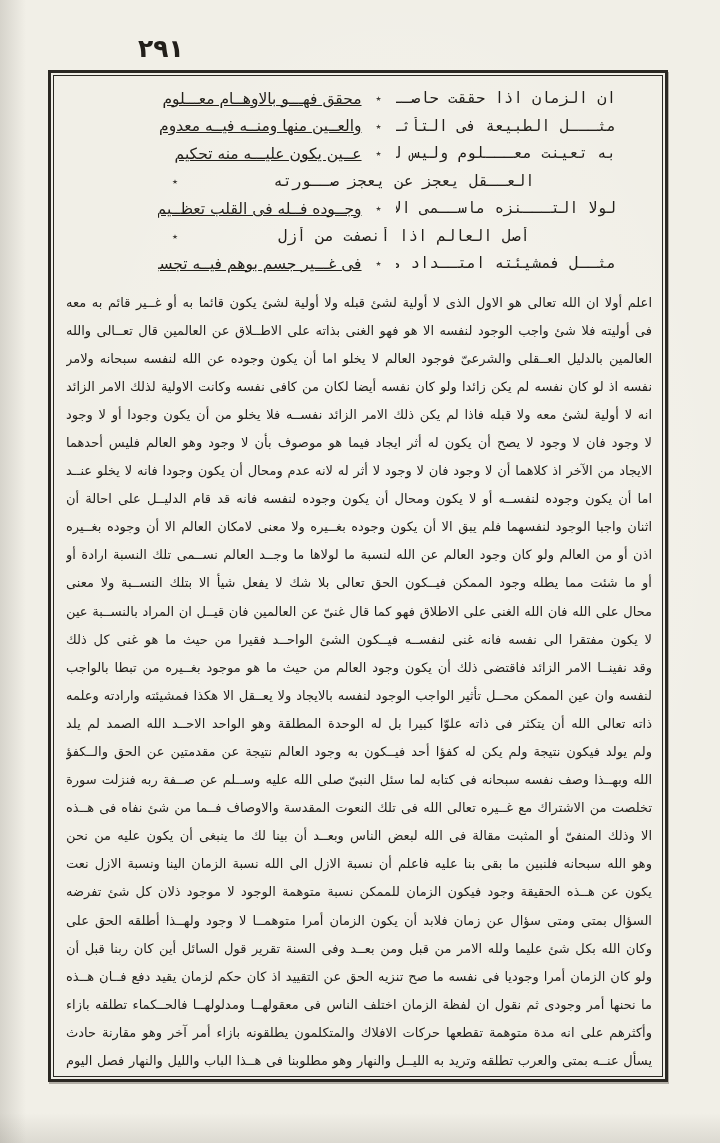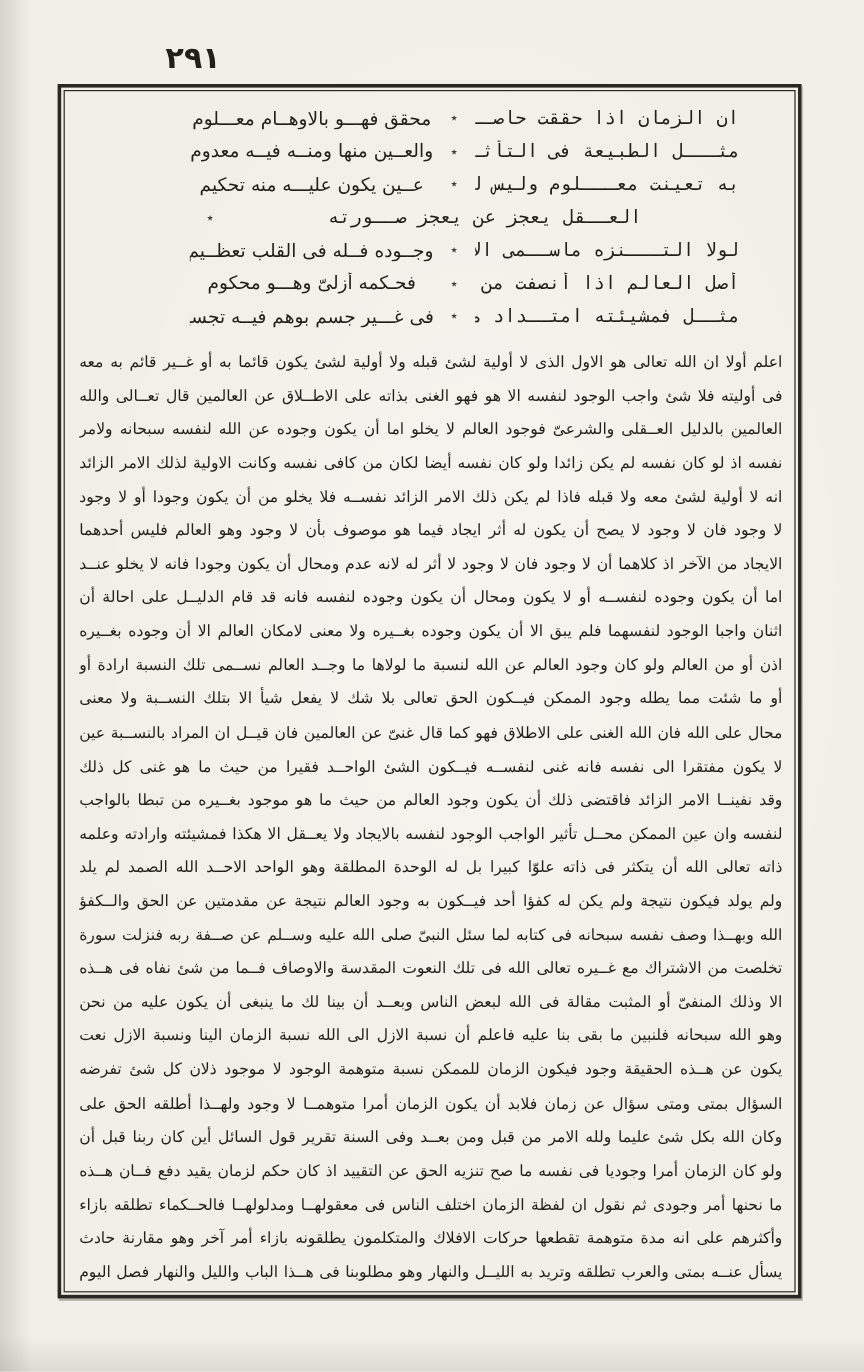"محقق فهـــو بالاوهــام معـــلوم" .hemistich.left { text-align: center -> right; text-decoration: none -> underline }
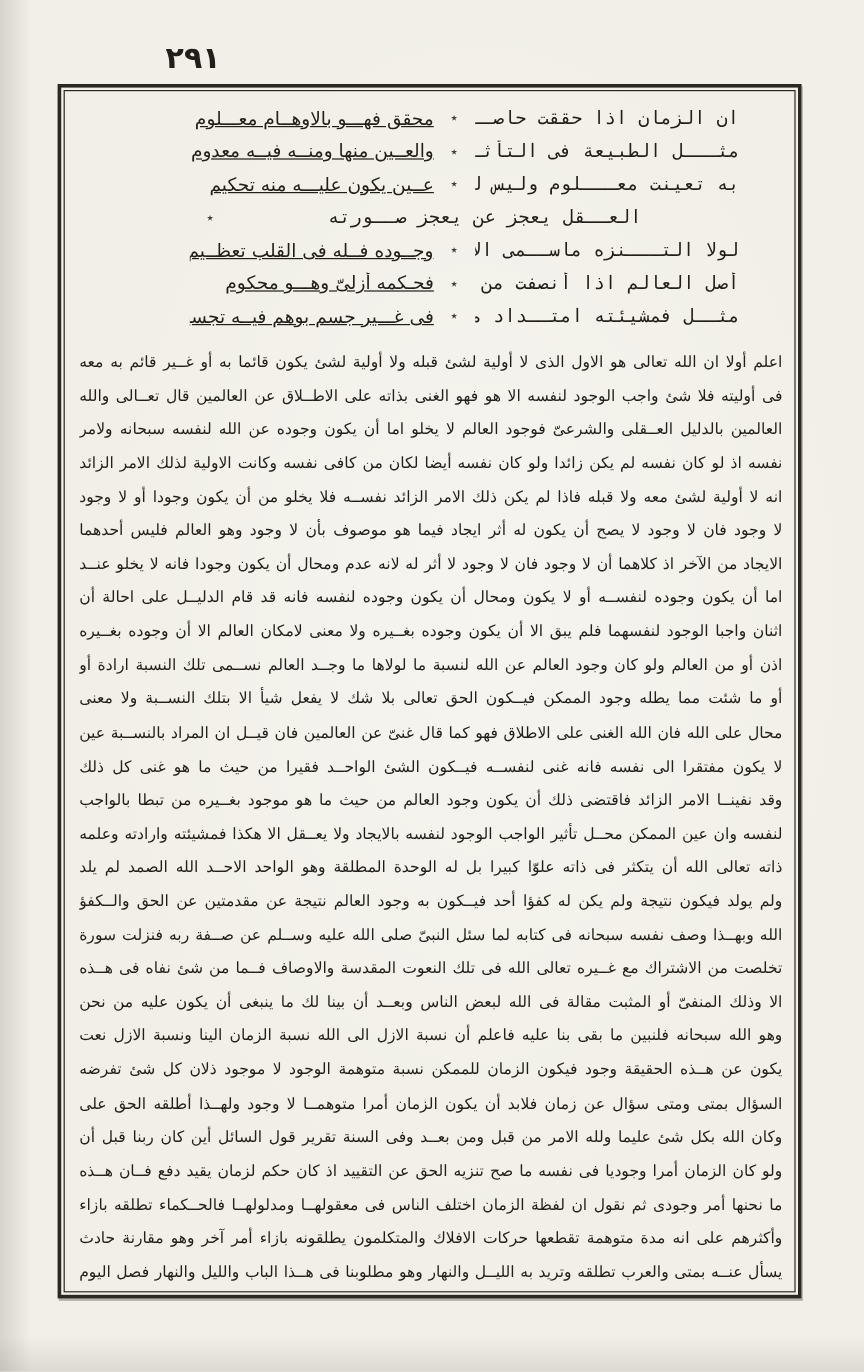"فحـكمه أزلىّ وهـــو محكوم" span.hemistich { html: <span>فحـكمه أزلىّ وهـــو محكوم</span> -> none }
